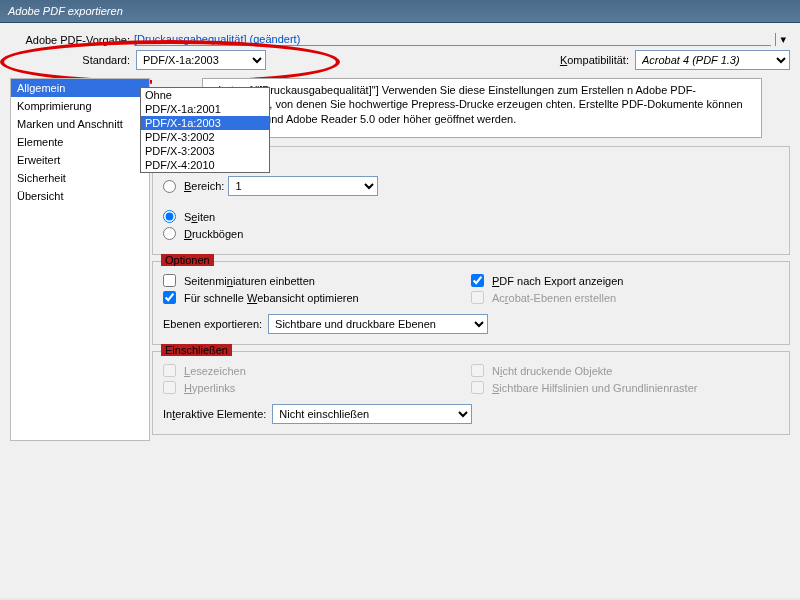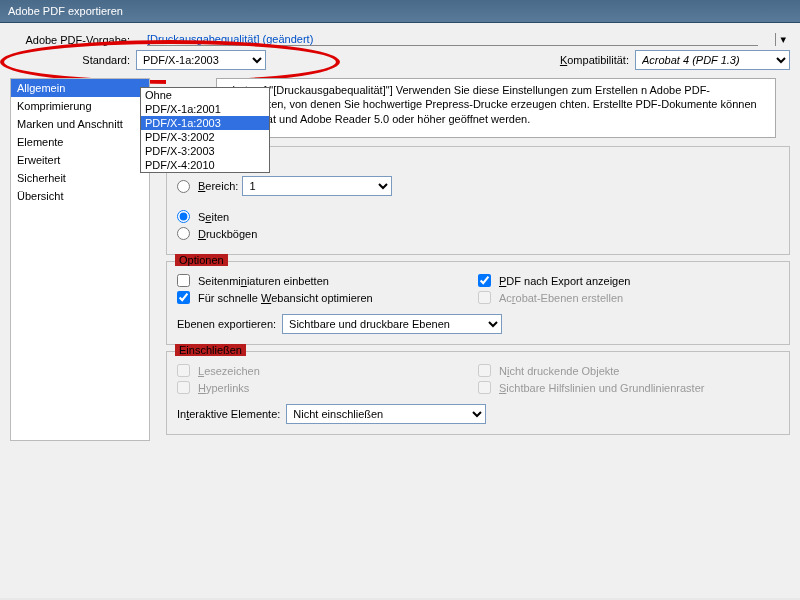"Adobe PDF exportieren" .titlebar { font-style: none -> italic }
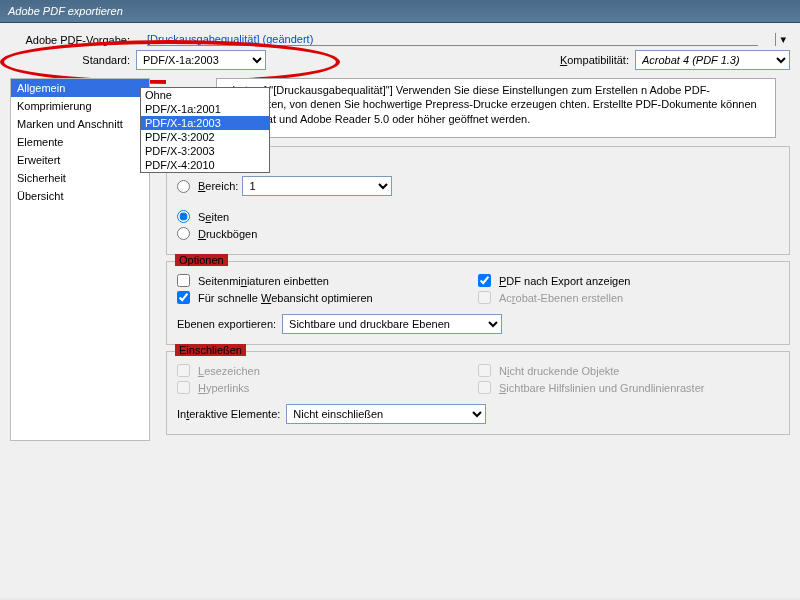"Adobe PDF-Vorgabe:" .row { gap: 17px -> 4px }
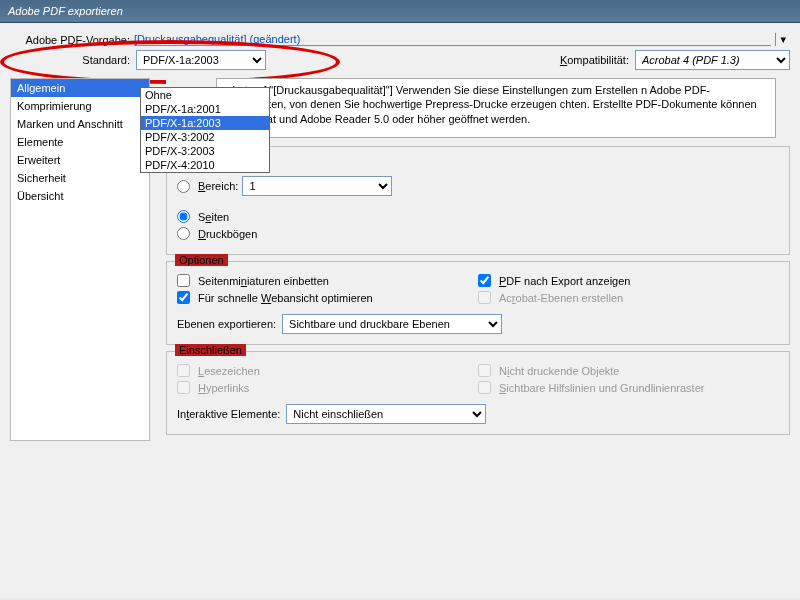"Allgemein" .main-area { gap: 16px -> 2px }
